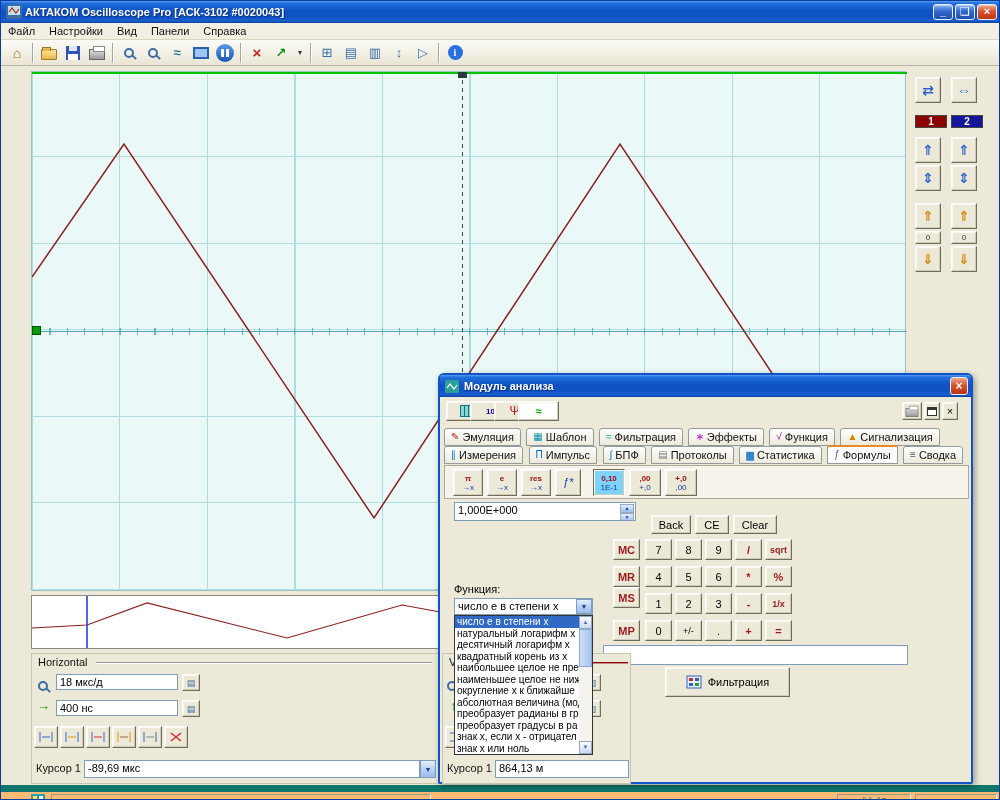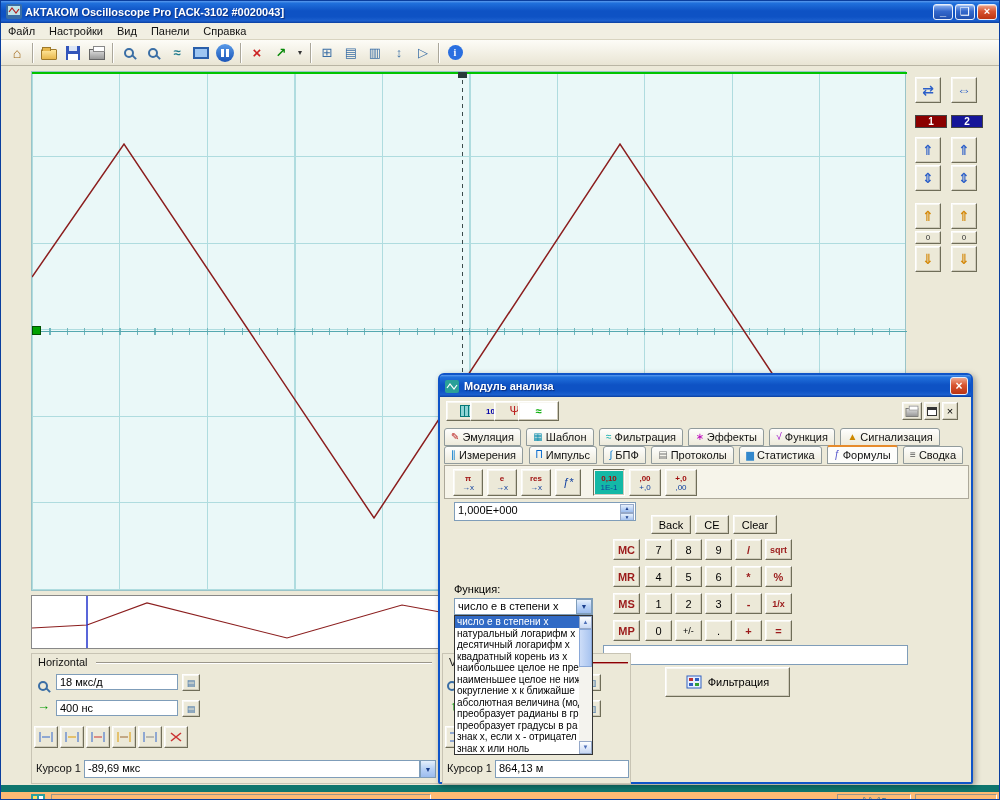"0,10" .fbtn.pressed { background: #14b8a6 -> #7dd3fc }
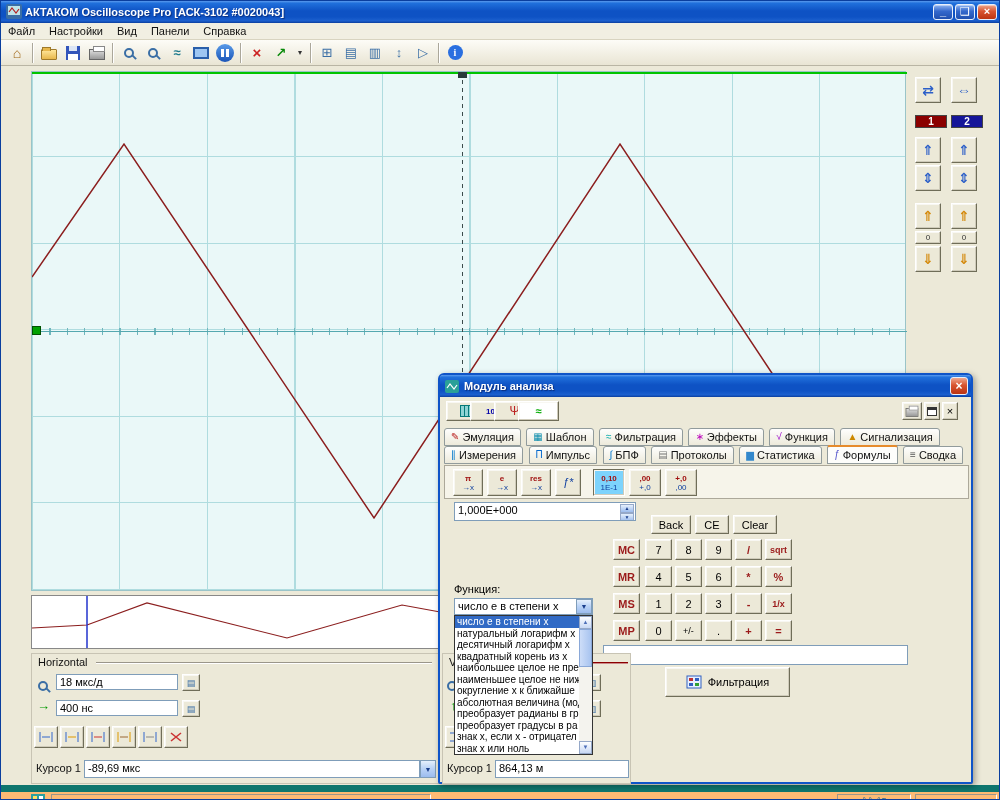"MS" div.abs { top: 218px -> 212px }
